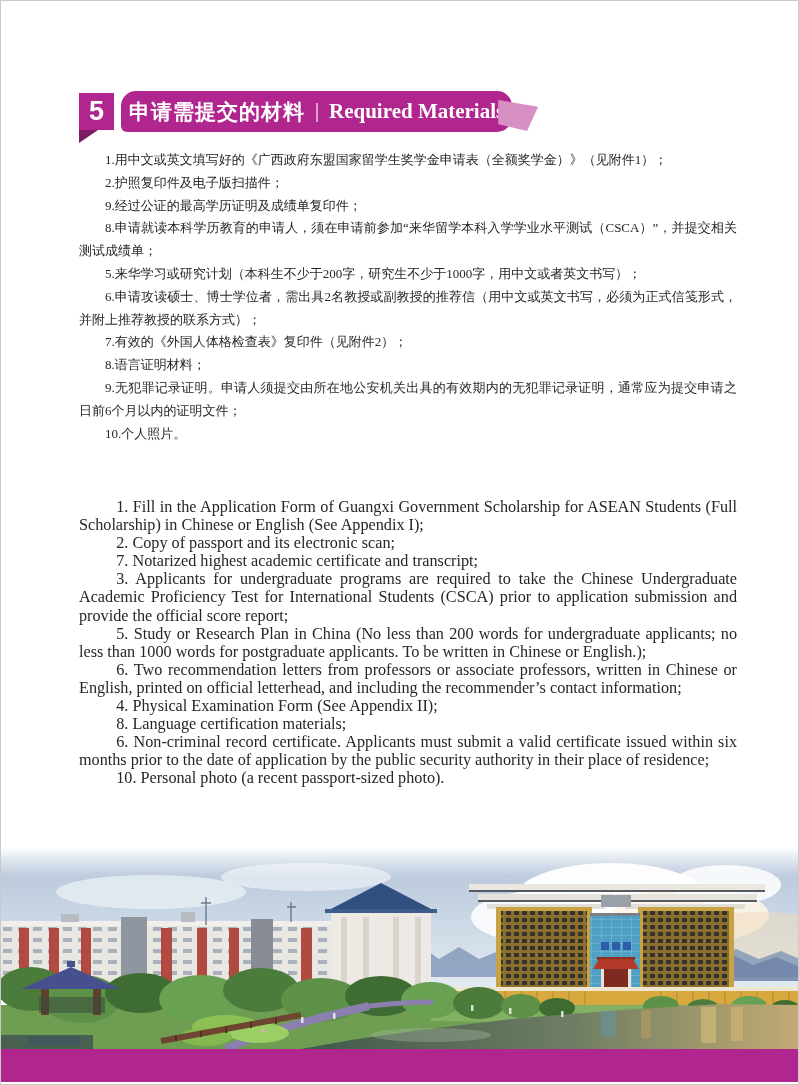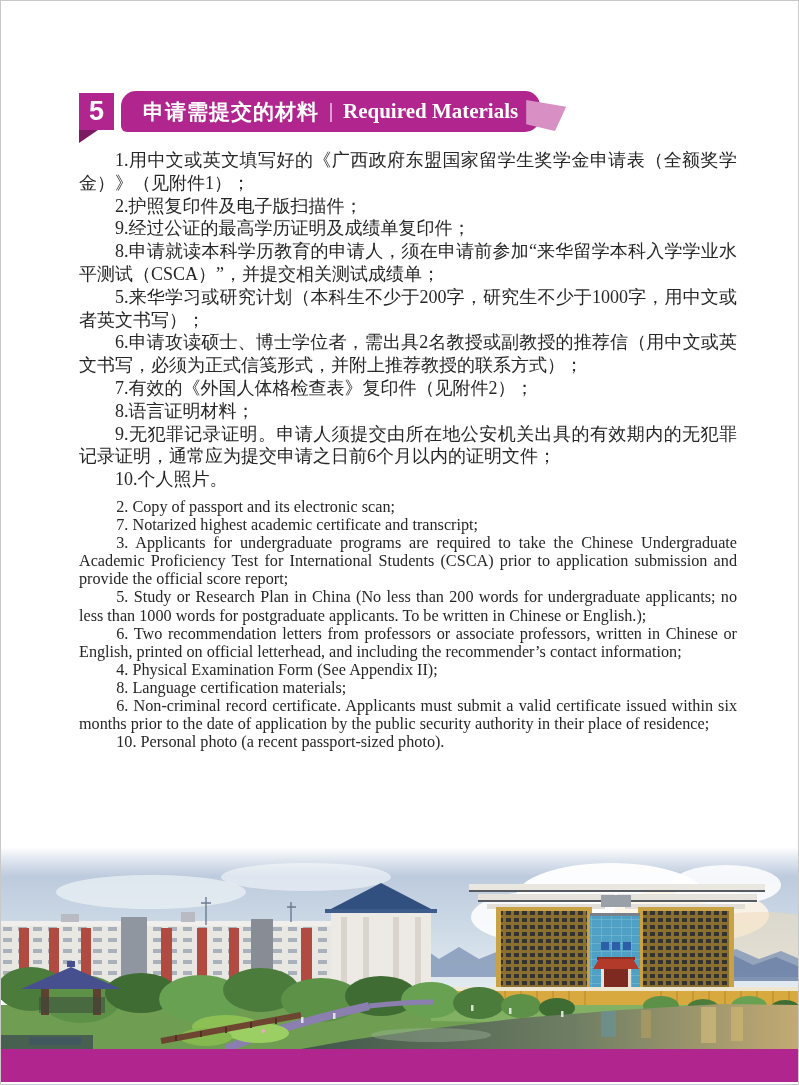"申请需提交的材料" .banner { padding: 0 22px -> 0 8px }
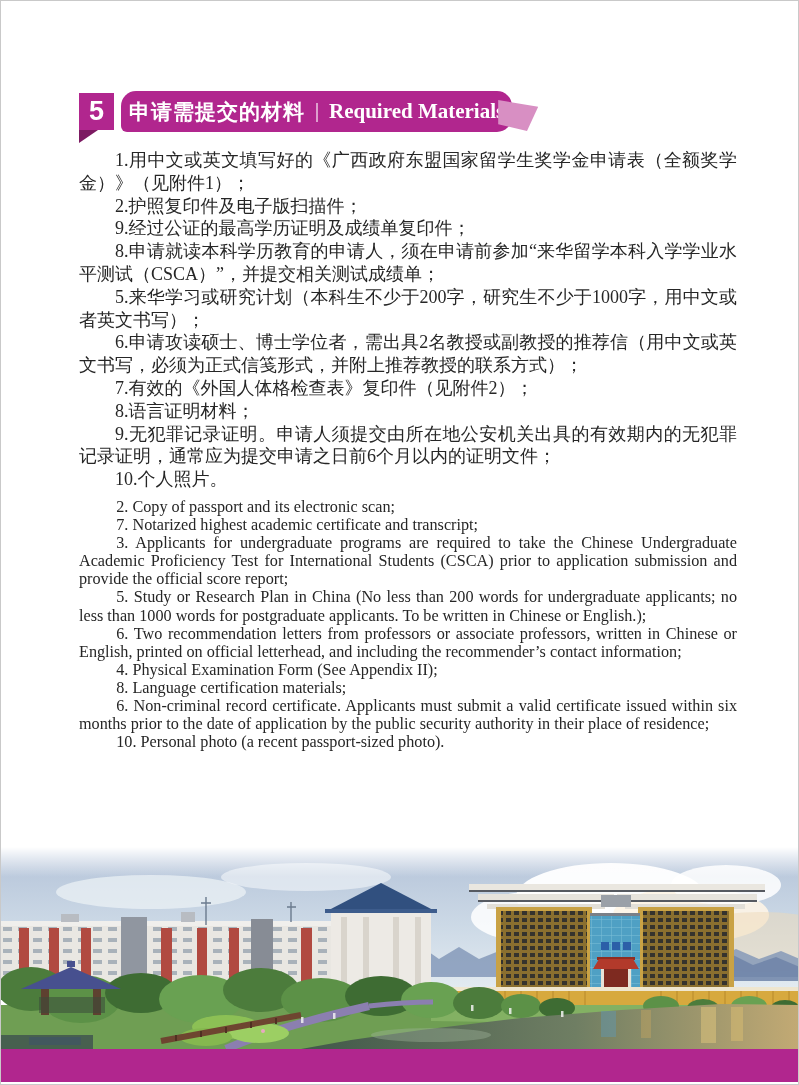"1.用中文或英文填写好的《广西政府东盟国家留学生奖学金申请表（全额奖学金）》（见" .zh-list { font-size: 18px -> 13px }
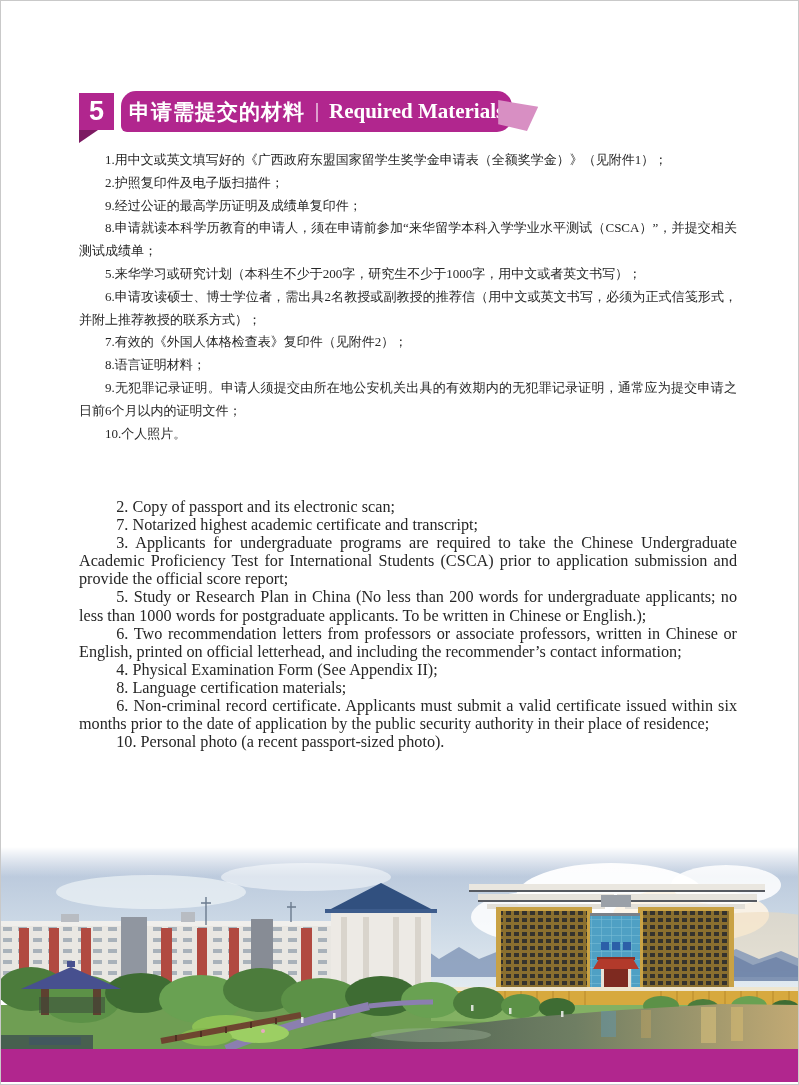"1. Fill in the Application" p { html: none -> <p>1. Fill in the Application Form of Guangxi Government Scholarship for ASEAN Students (Full Scholarship) in Chinese or English (See Appendix I);</p> }
